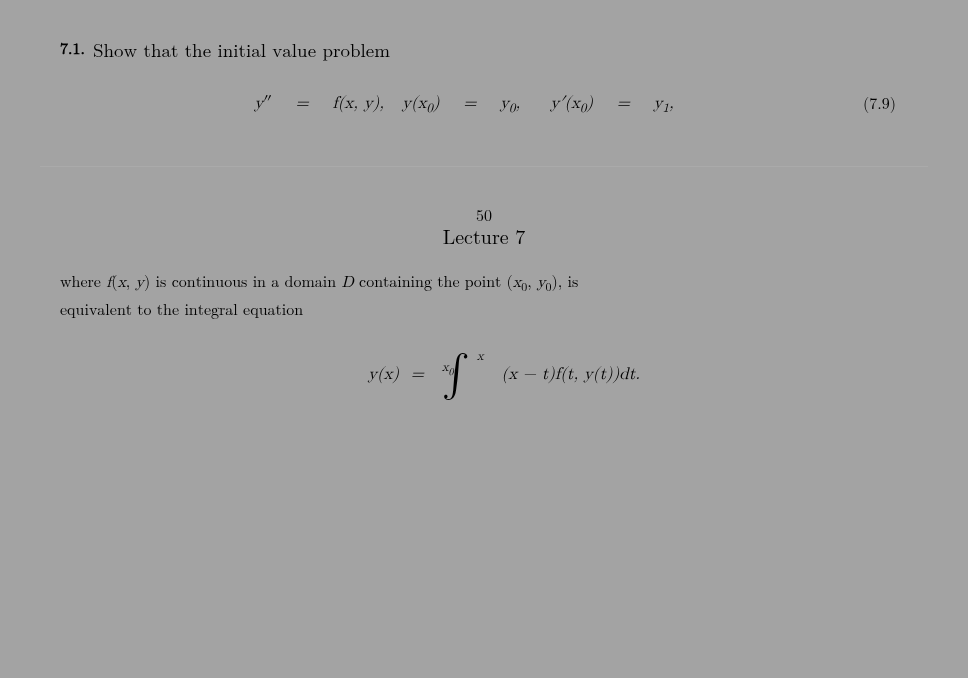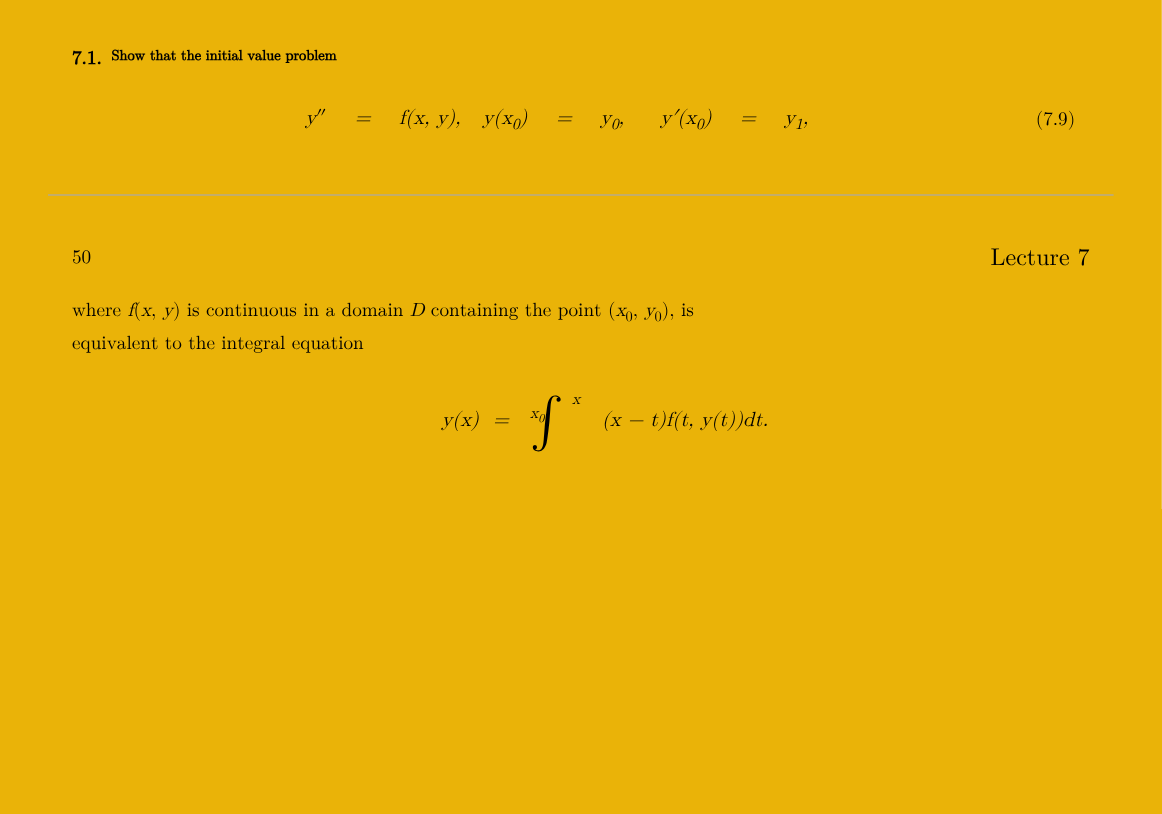"7.1." .page-container { background: #eab308 -> #a3a3a3 }
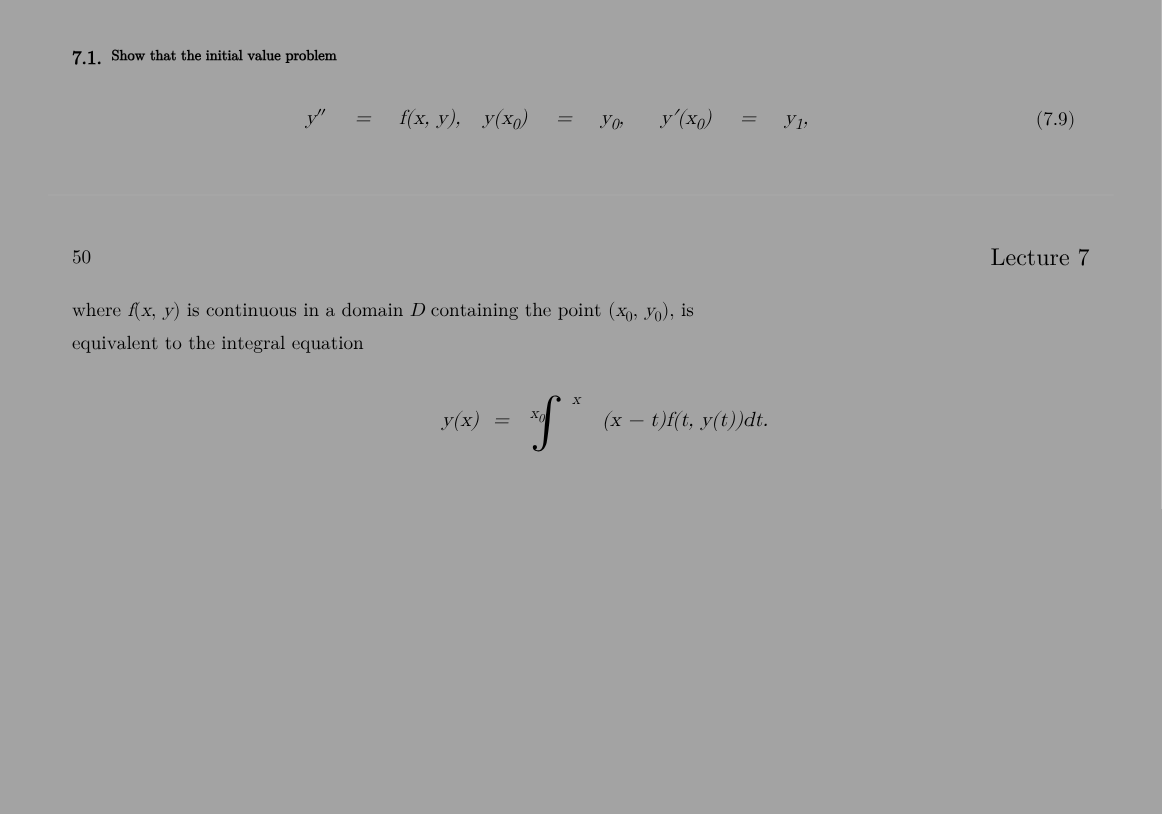"Show that the initial value" .problem-text { font-size: 12px -> 19px; font-weight: bold -> none }
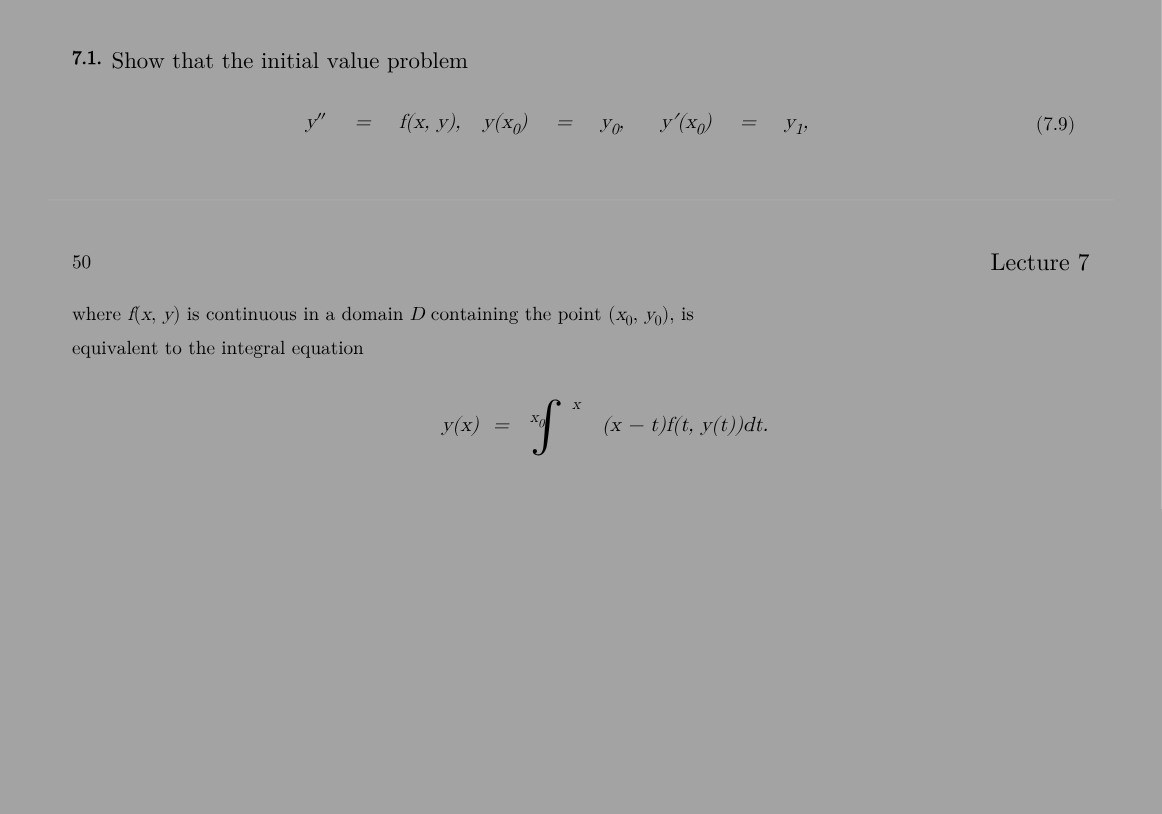"50" .page-footer-row { flex-direction: none -> column; justify-content: space-between -> none }
